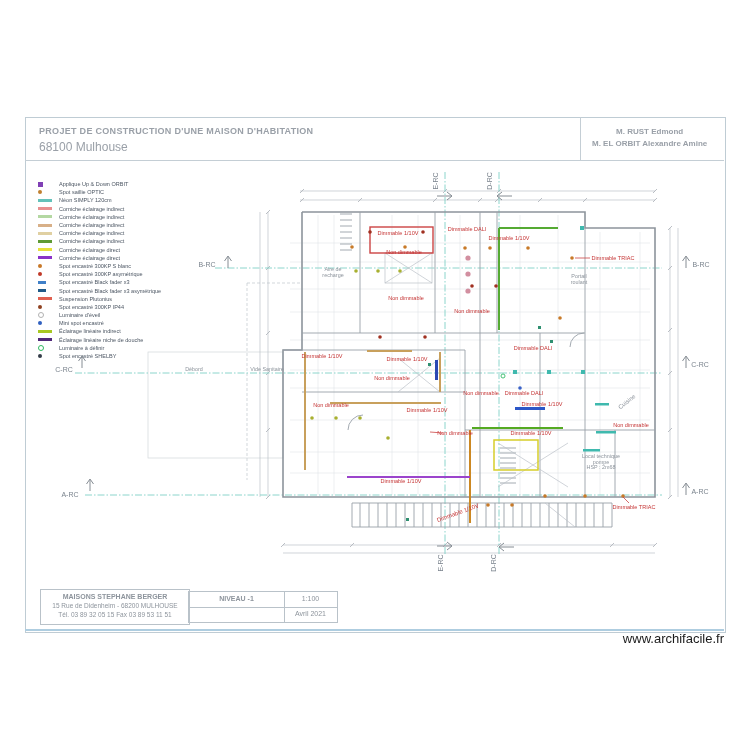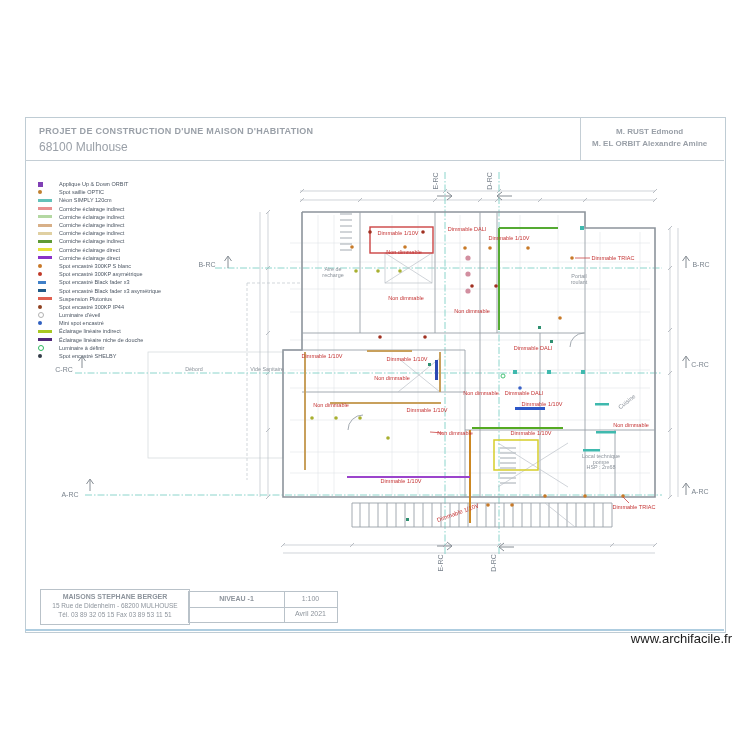"www.archifacile.fr" .footer-url { right: 18px -> 26px }
